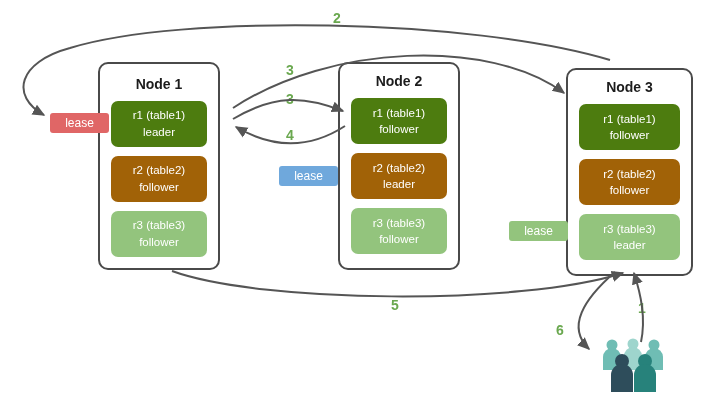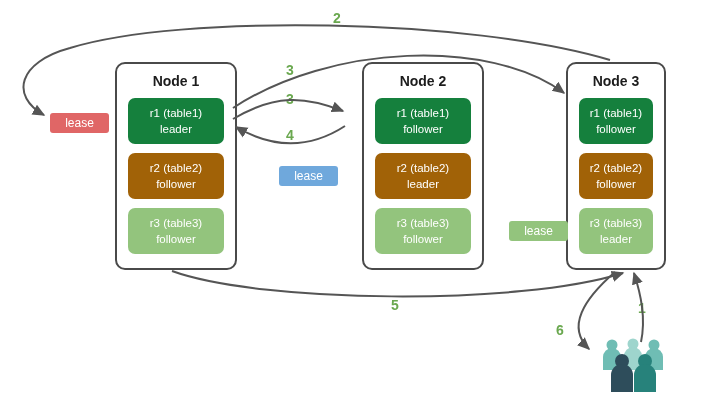"Node 1" .node--1 { justify-content: none -> center; left: 115px -> 98px }
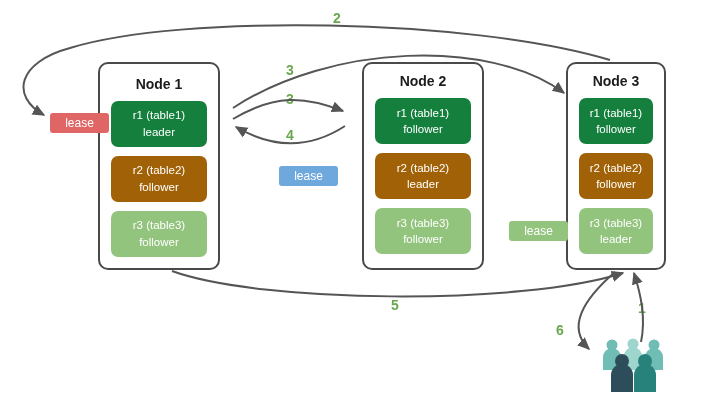"Node 2" .node--2 { margin-left: 24px -> none }
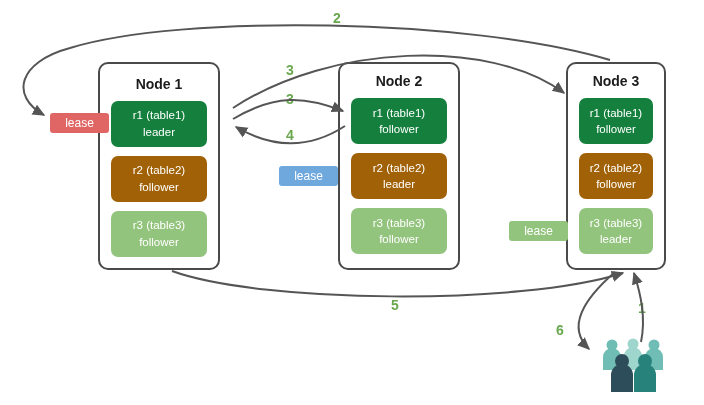"Node 3" .node--3 { margin-top: none -> 6px; width: 100px -> 127px }
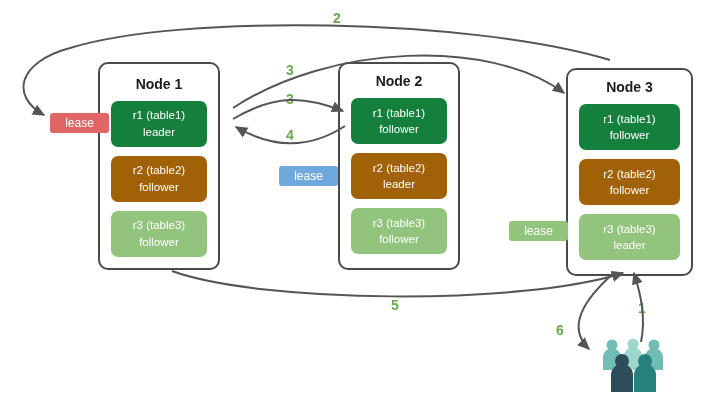"r1 (table1)" .replica--red { background: #15803d -> #4d7c0f }
